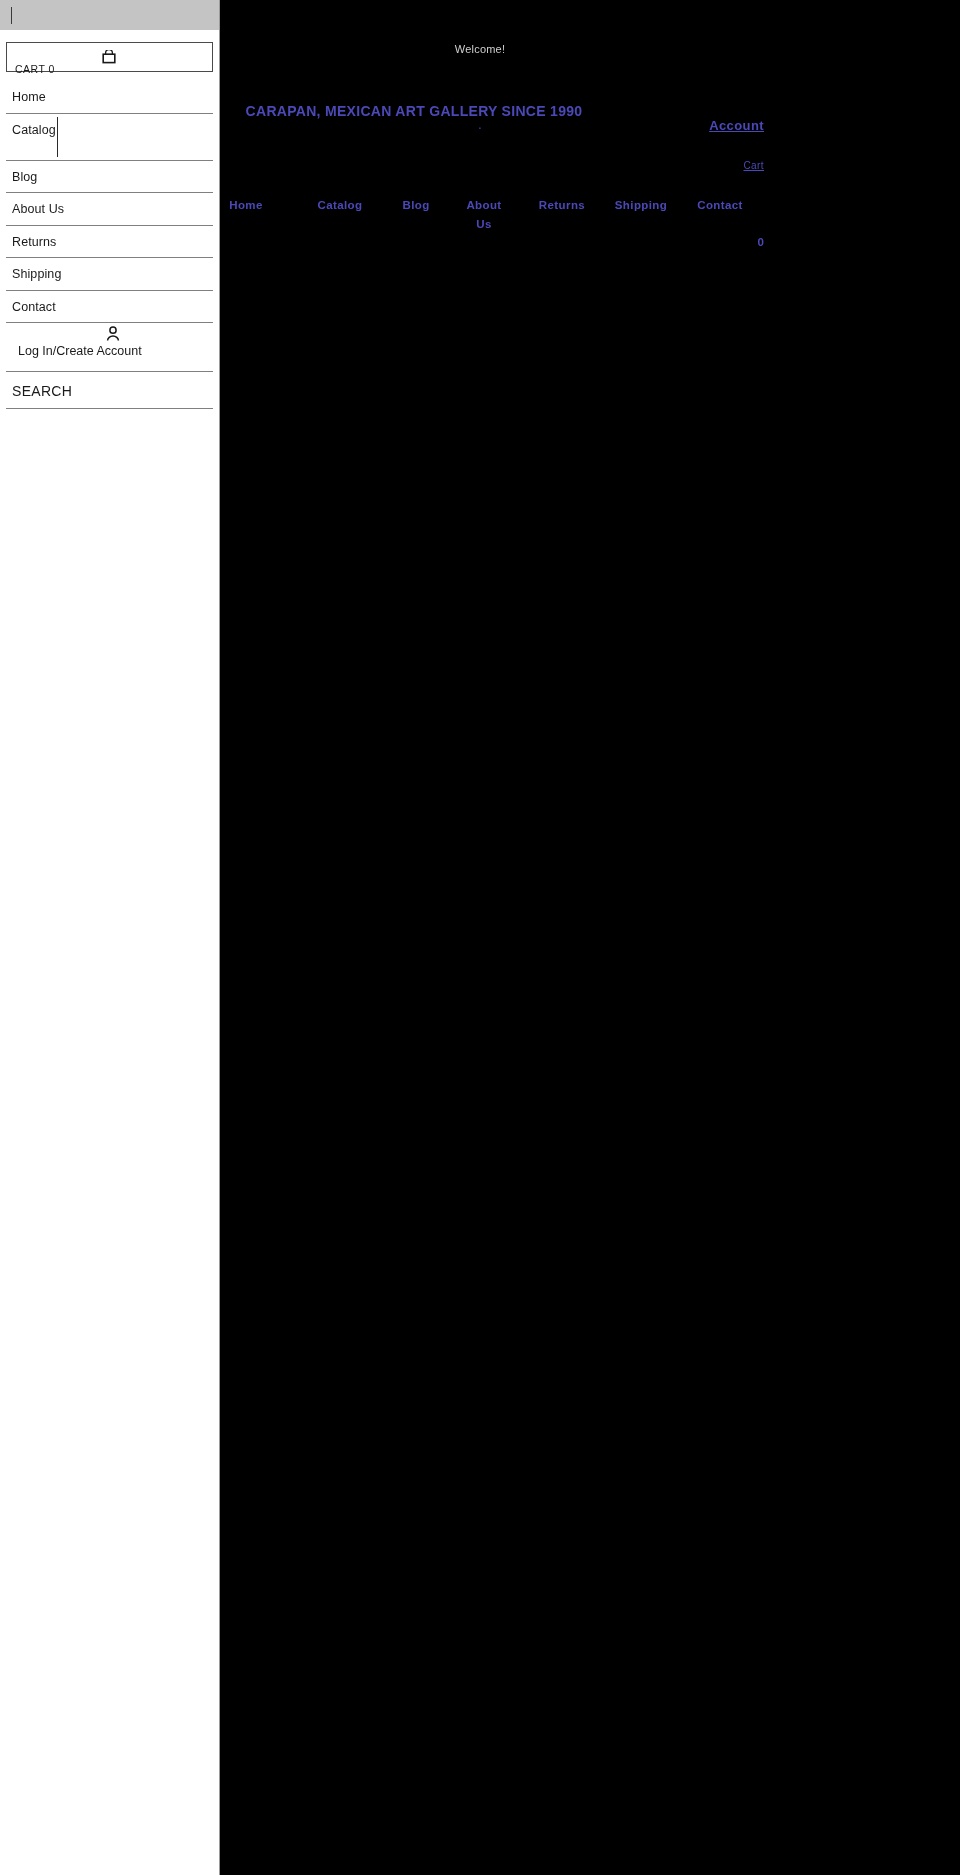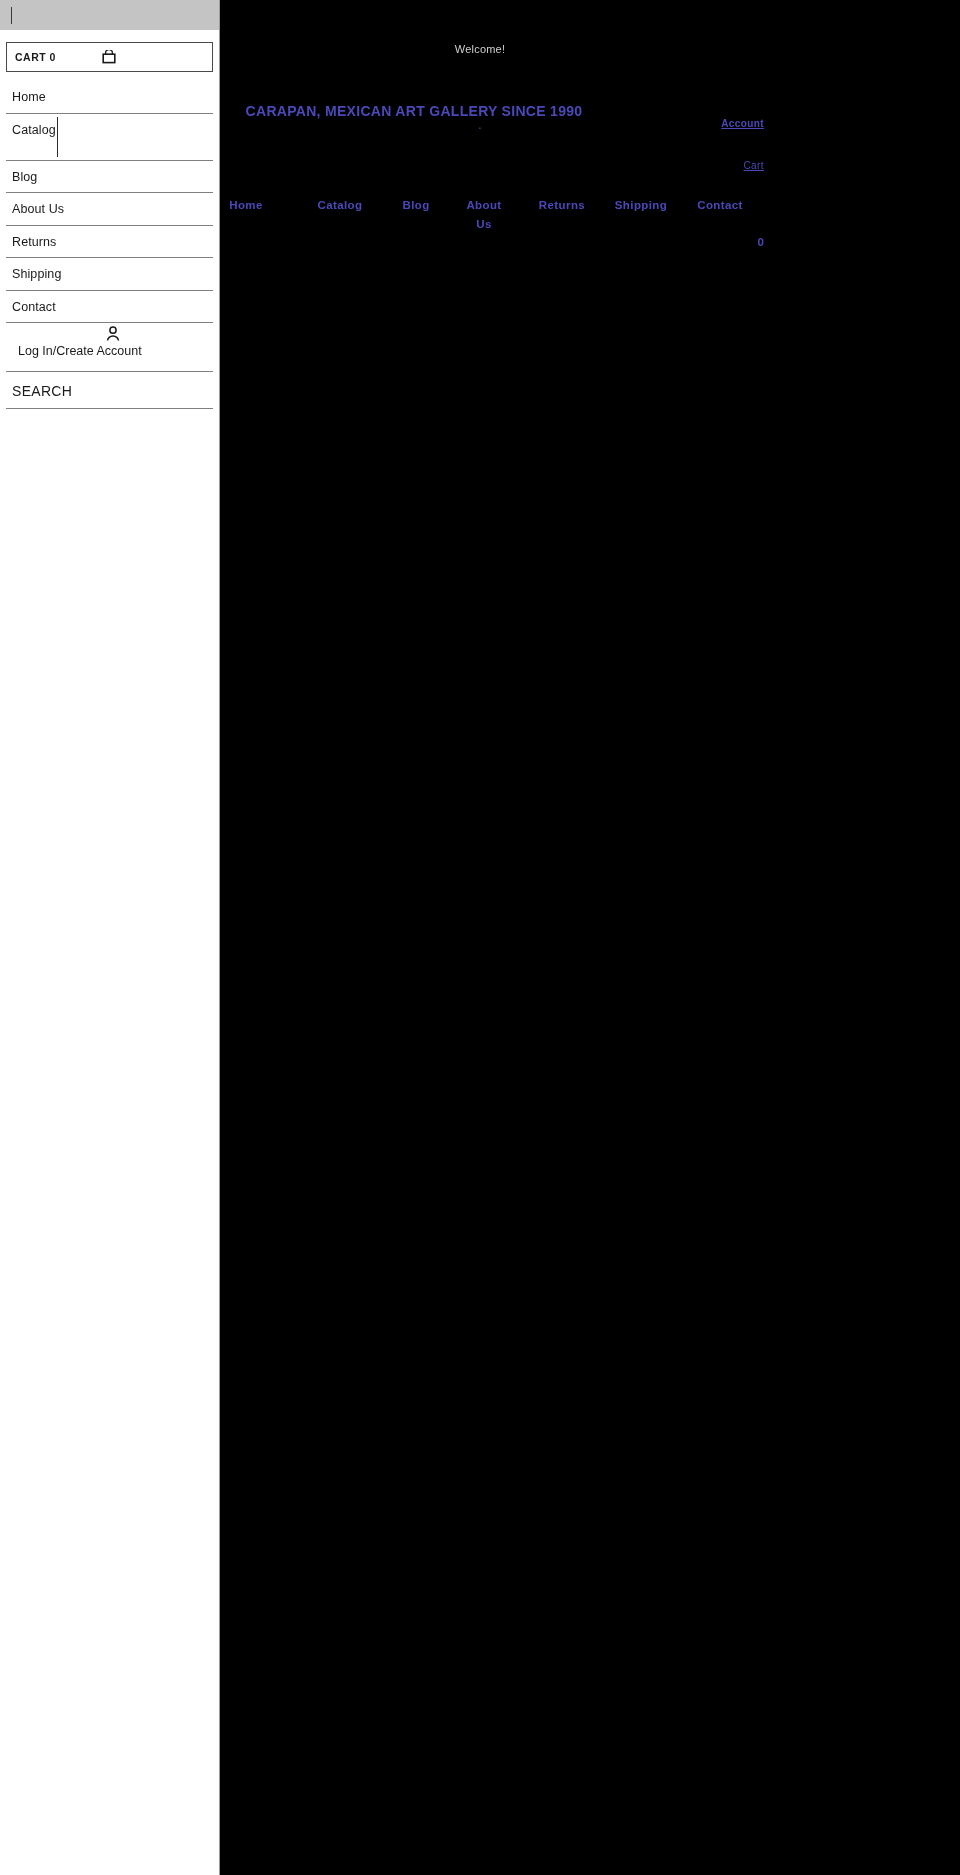"CART 0" .cart-box .cart-label { font-weight: bold -> normal; top: 8px -> 20px }
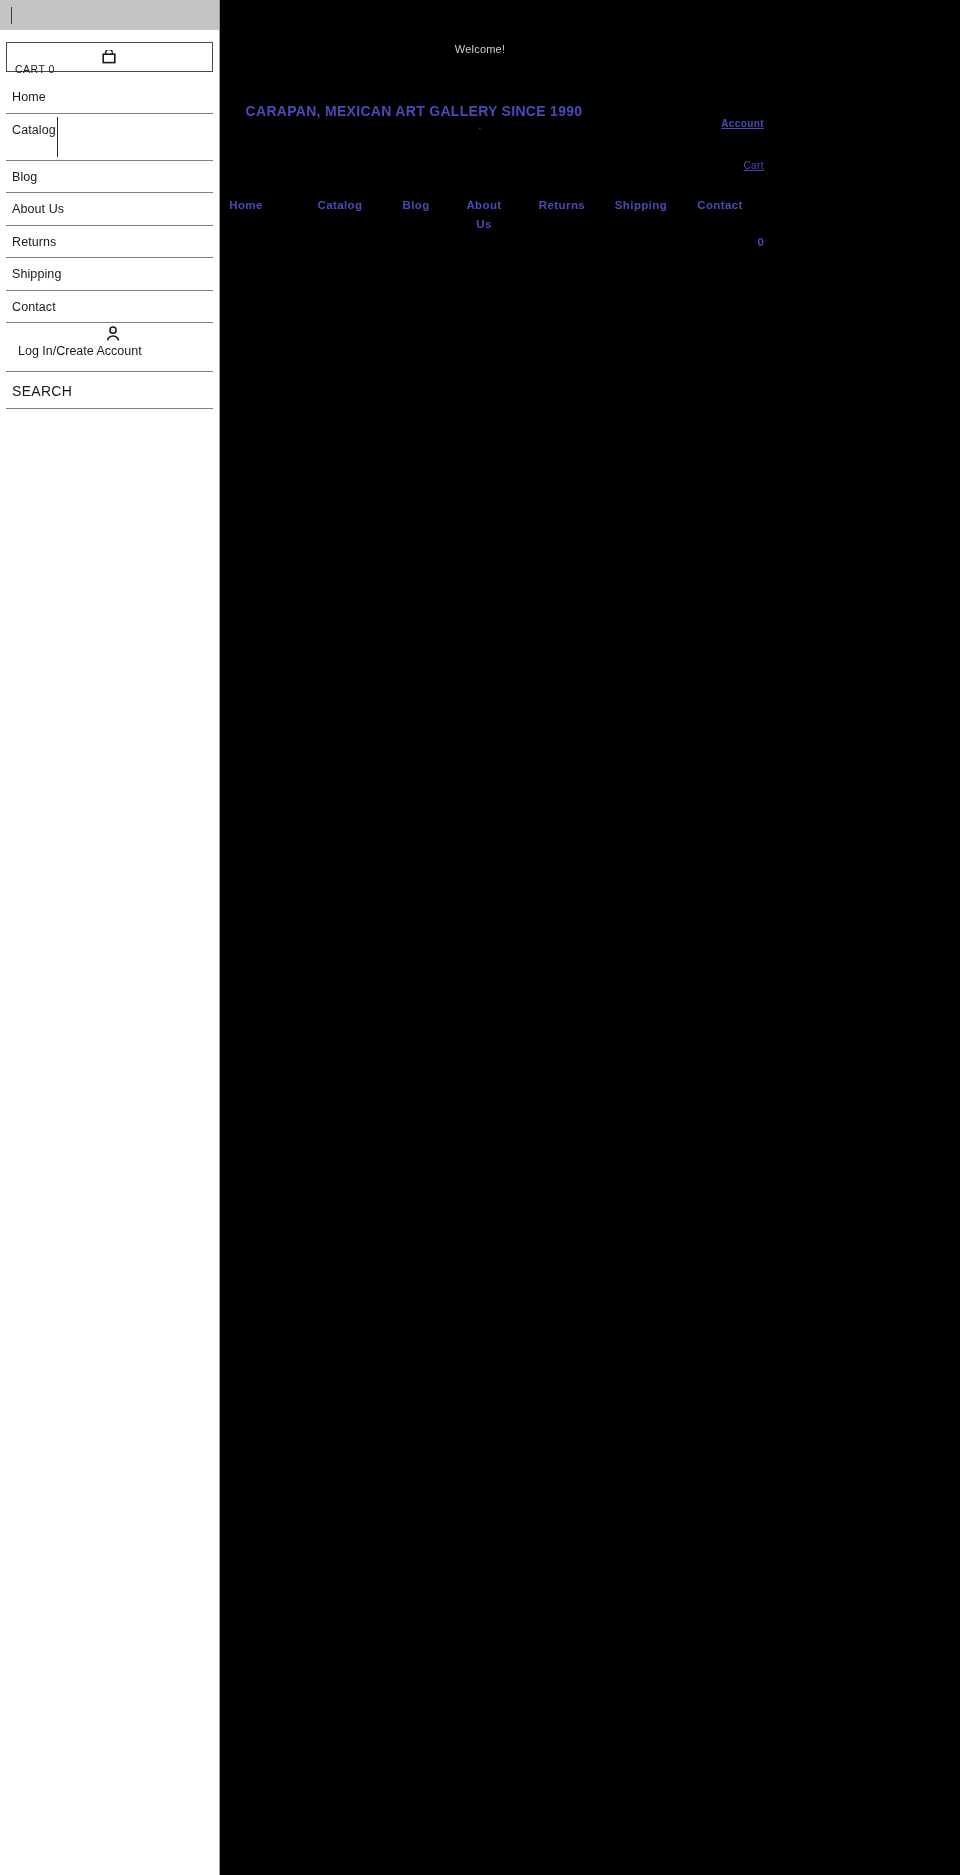"Account" .util-account { font-size: 10px -> 13px }
